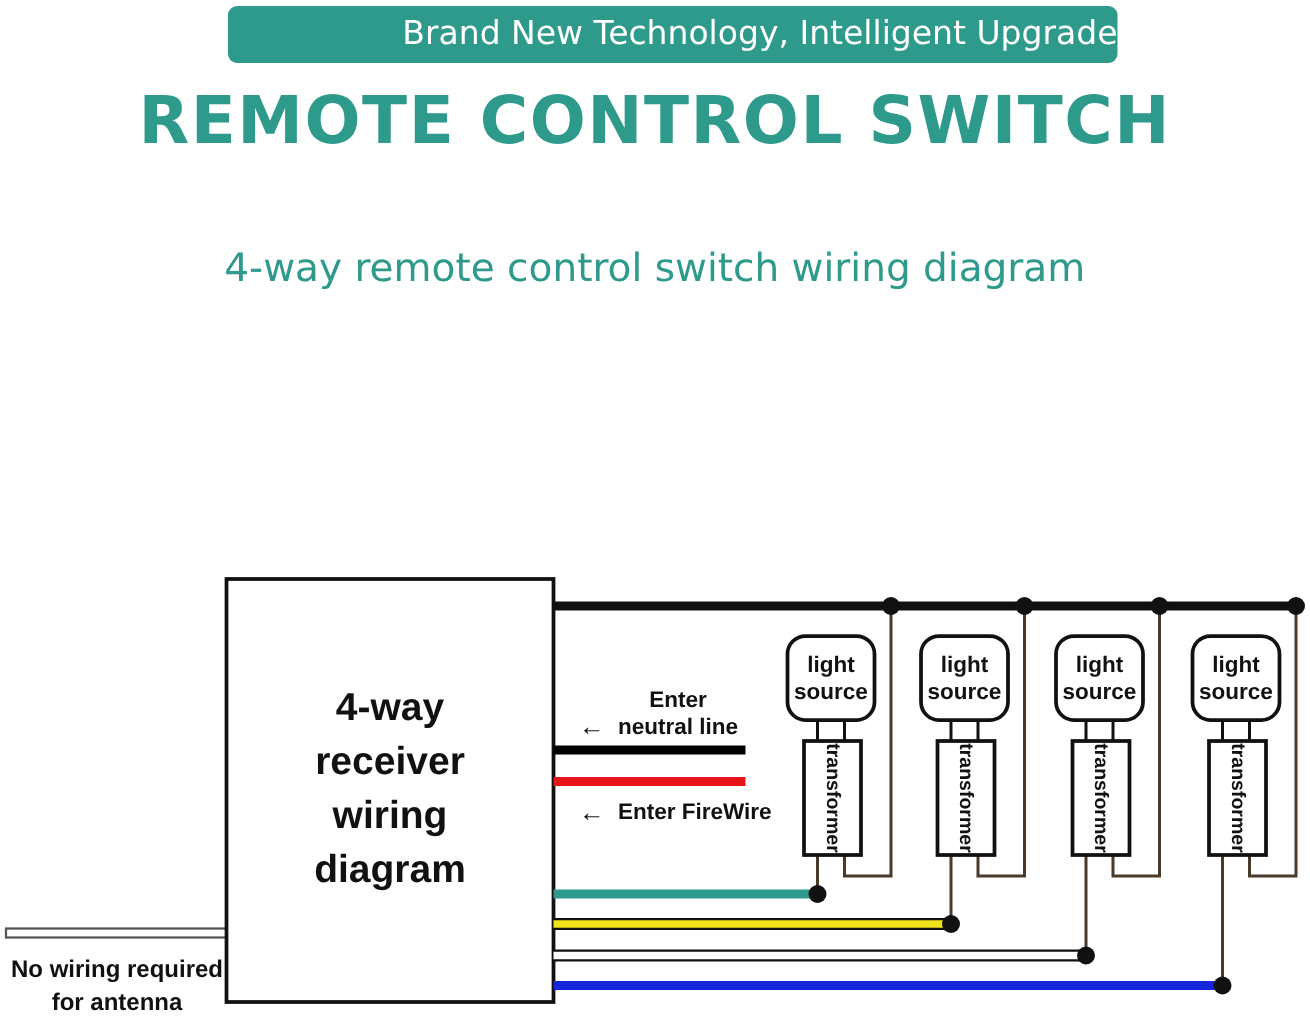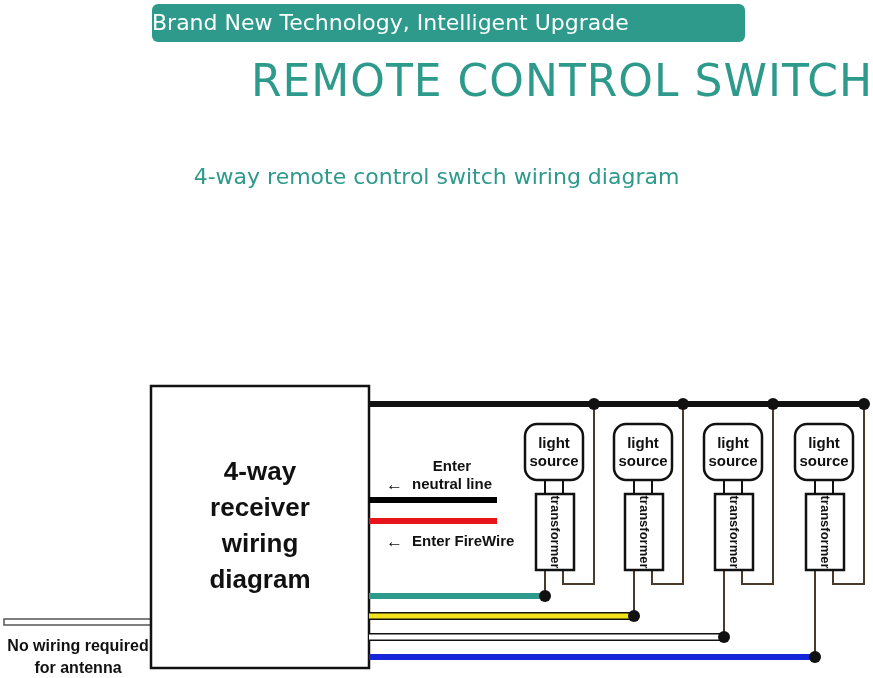"Brand New Technology, Intelligent" .banner { text-align: left -> right }
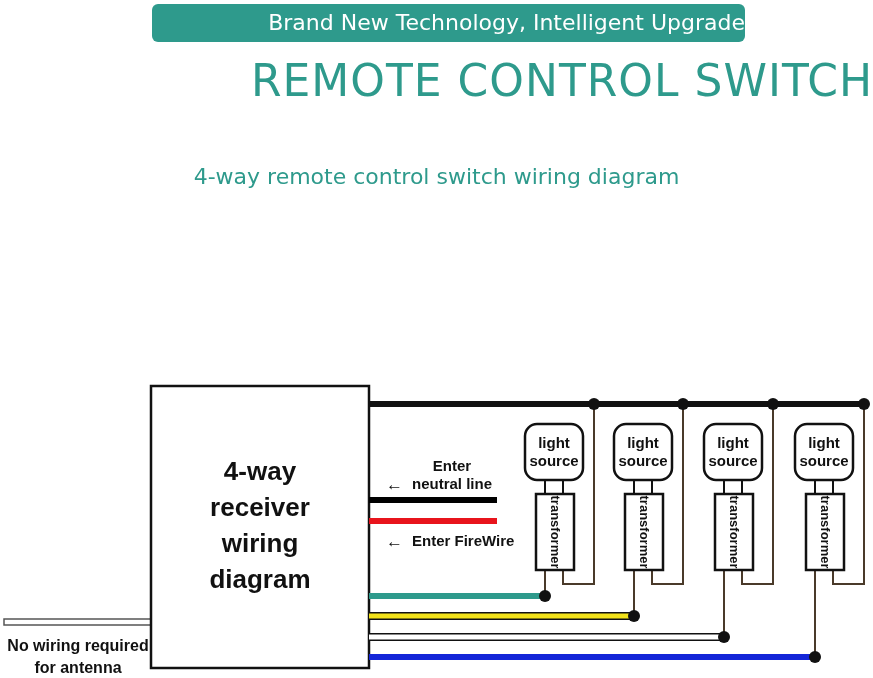"REMOTE CONTROL SWITCH" .title { font-weight: normal -> bold; text-align: right -> center }
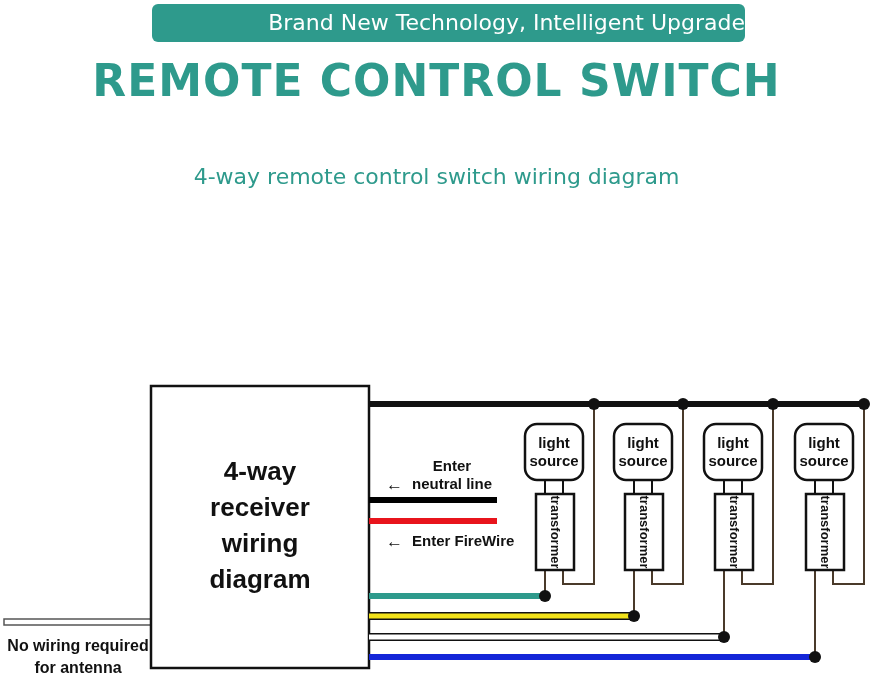"4-way remote control switch wiring" .subtitle { font-size: 22px -> 26px }
